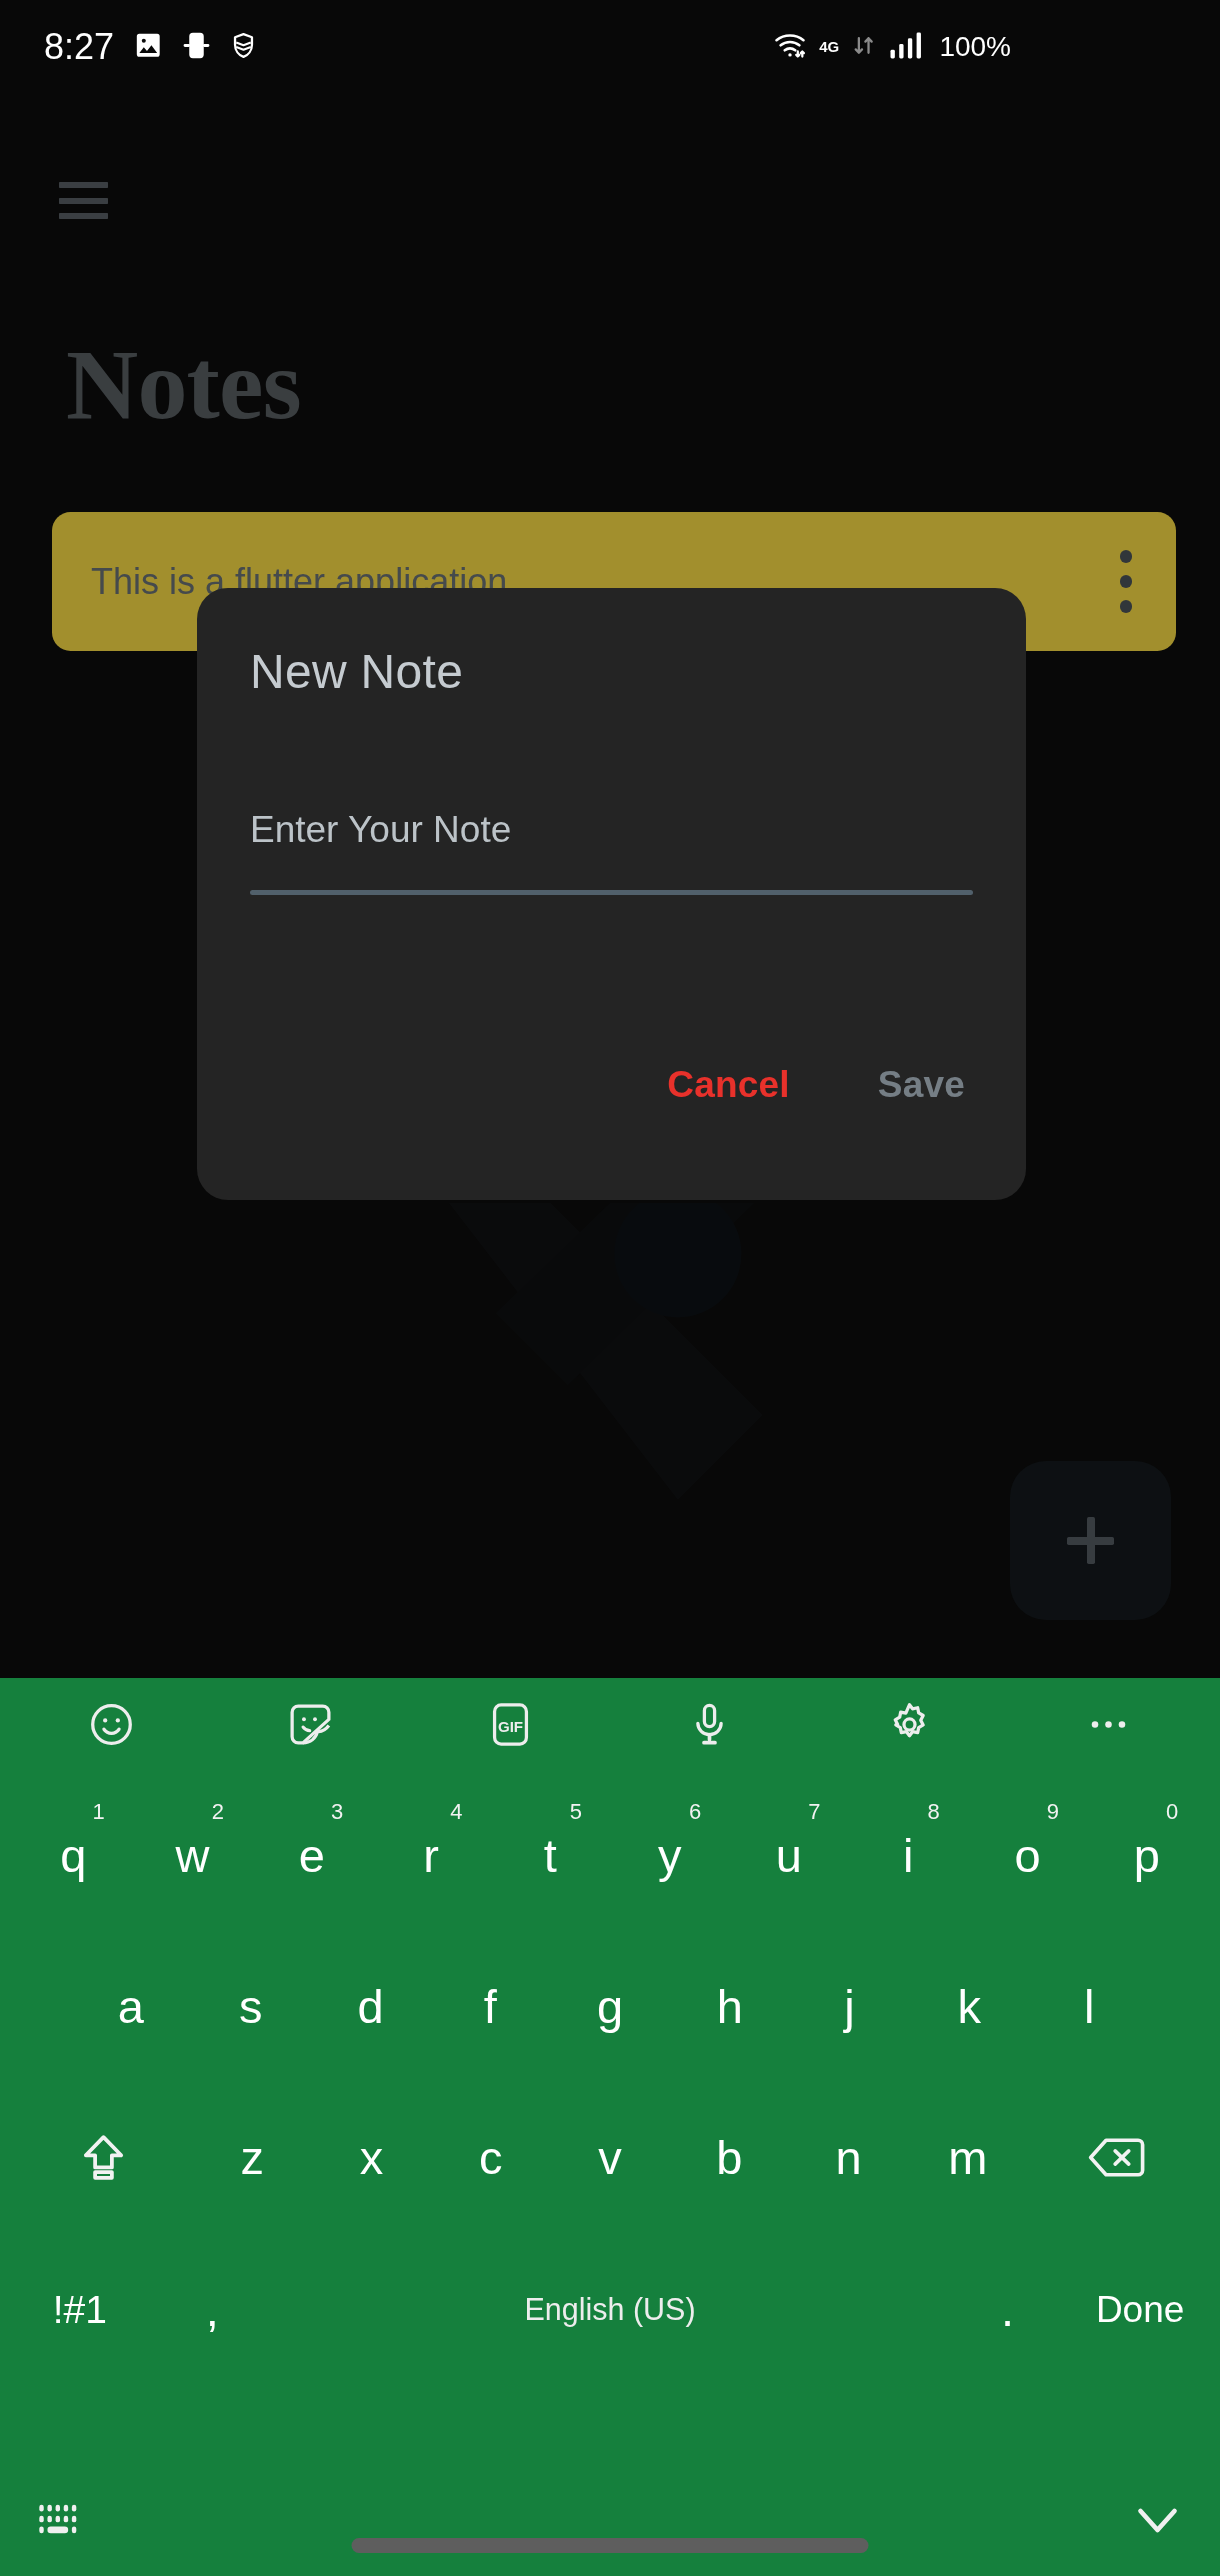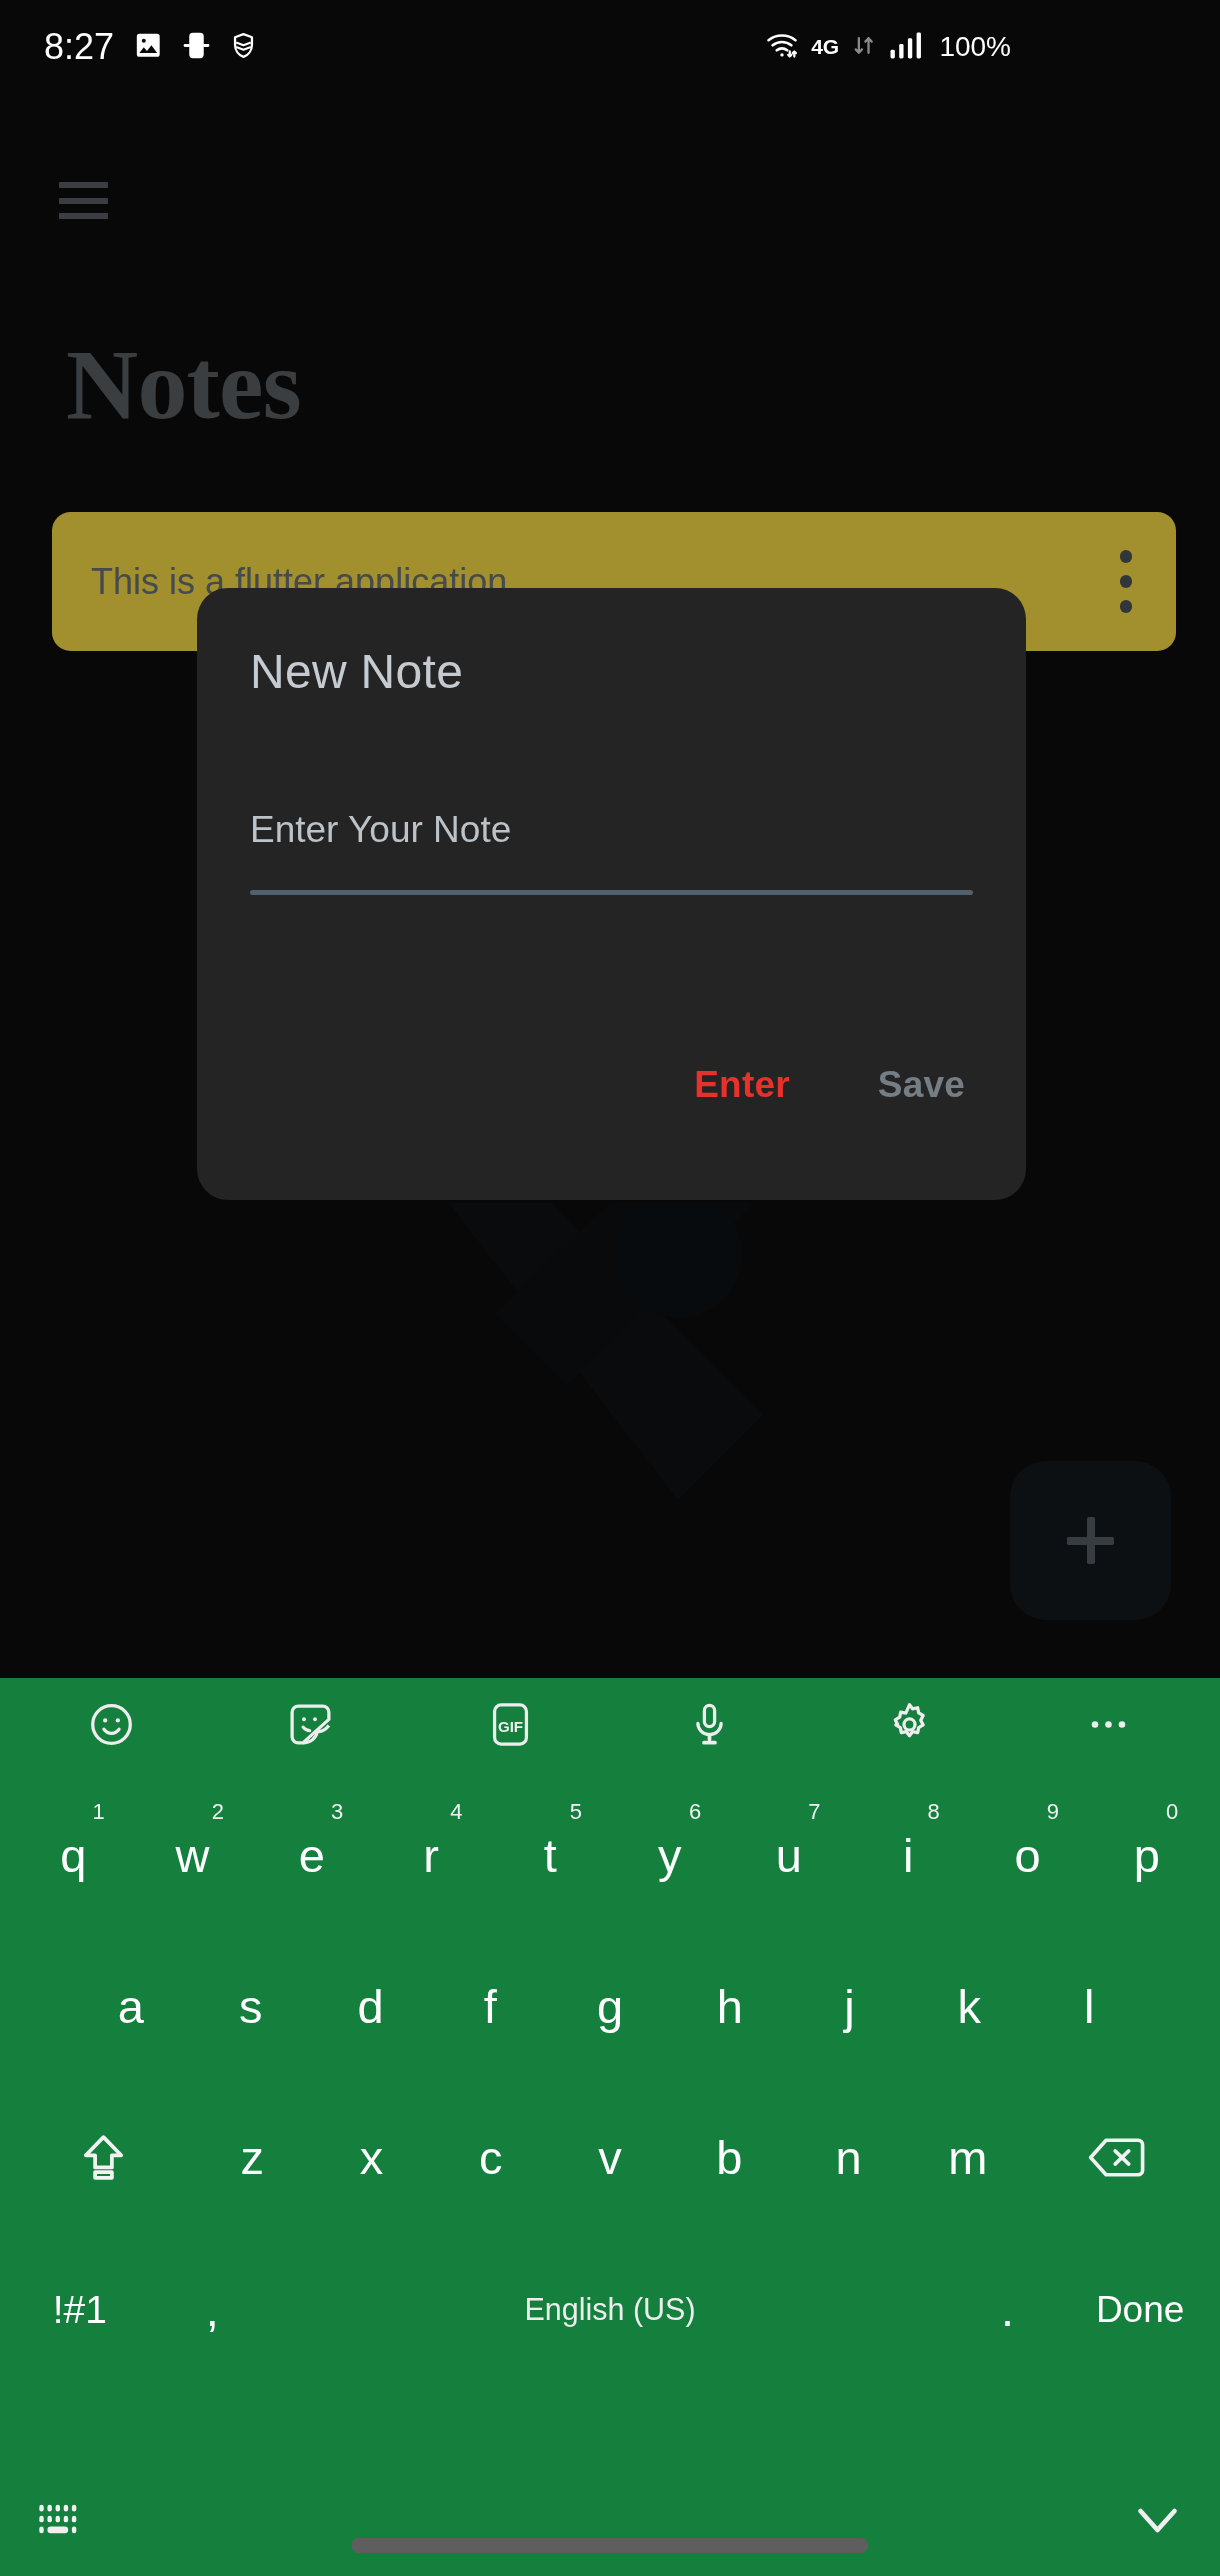"4G" .sb-4g { font-size: 21px -> 15px }
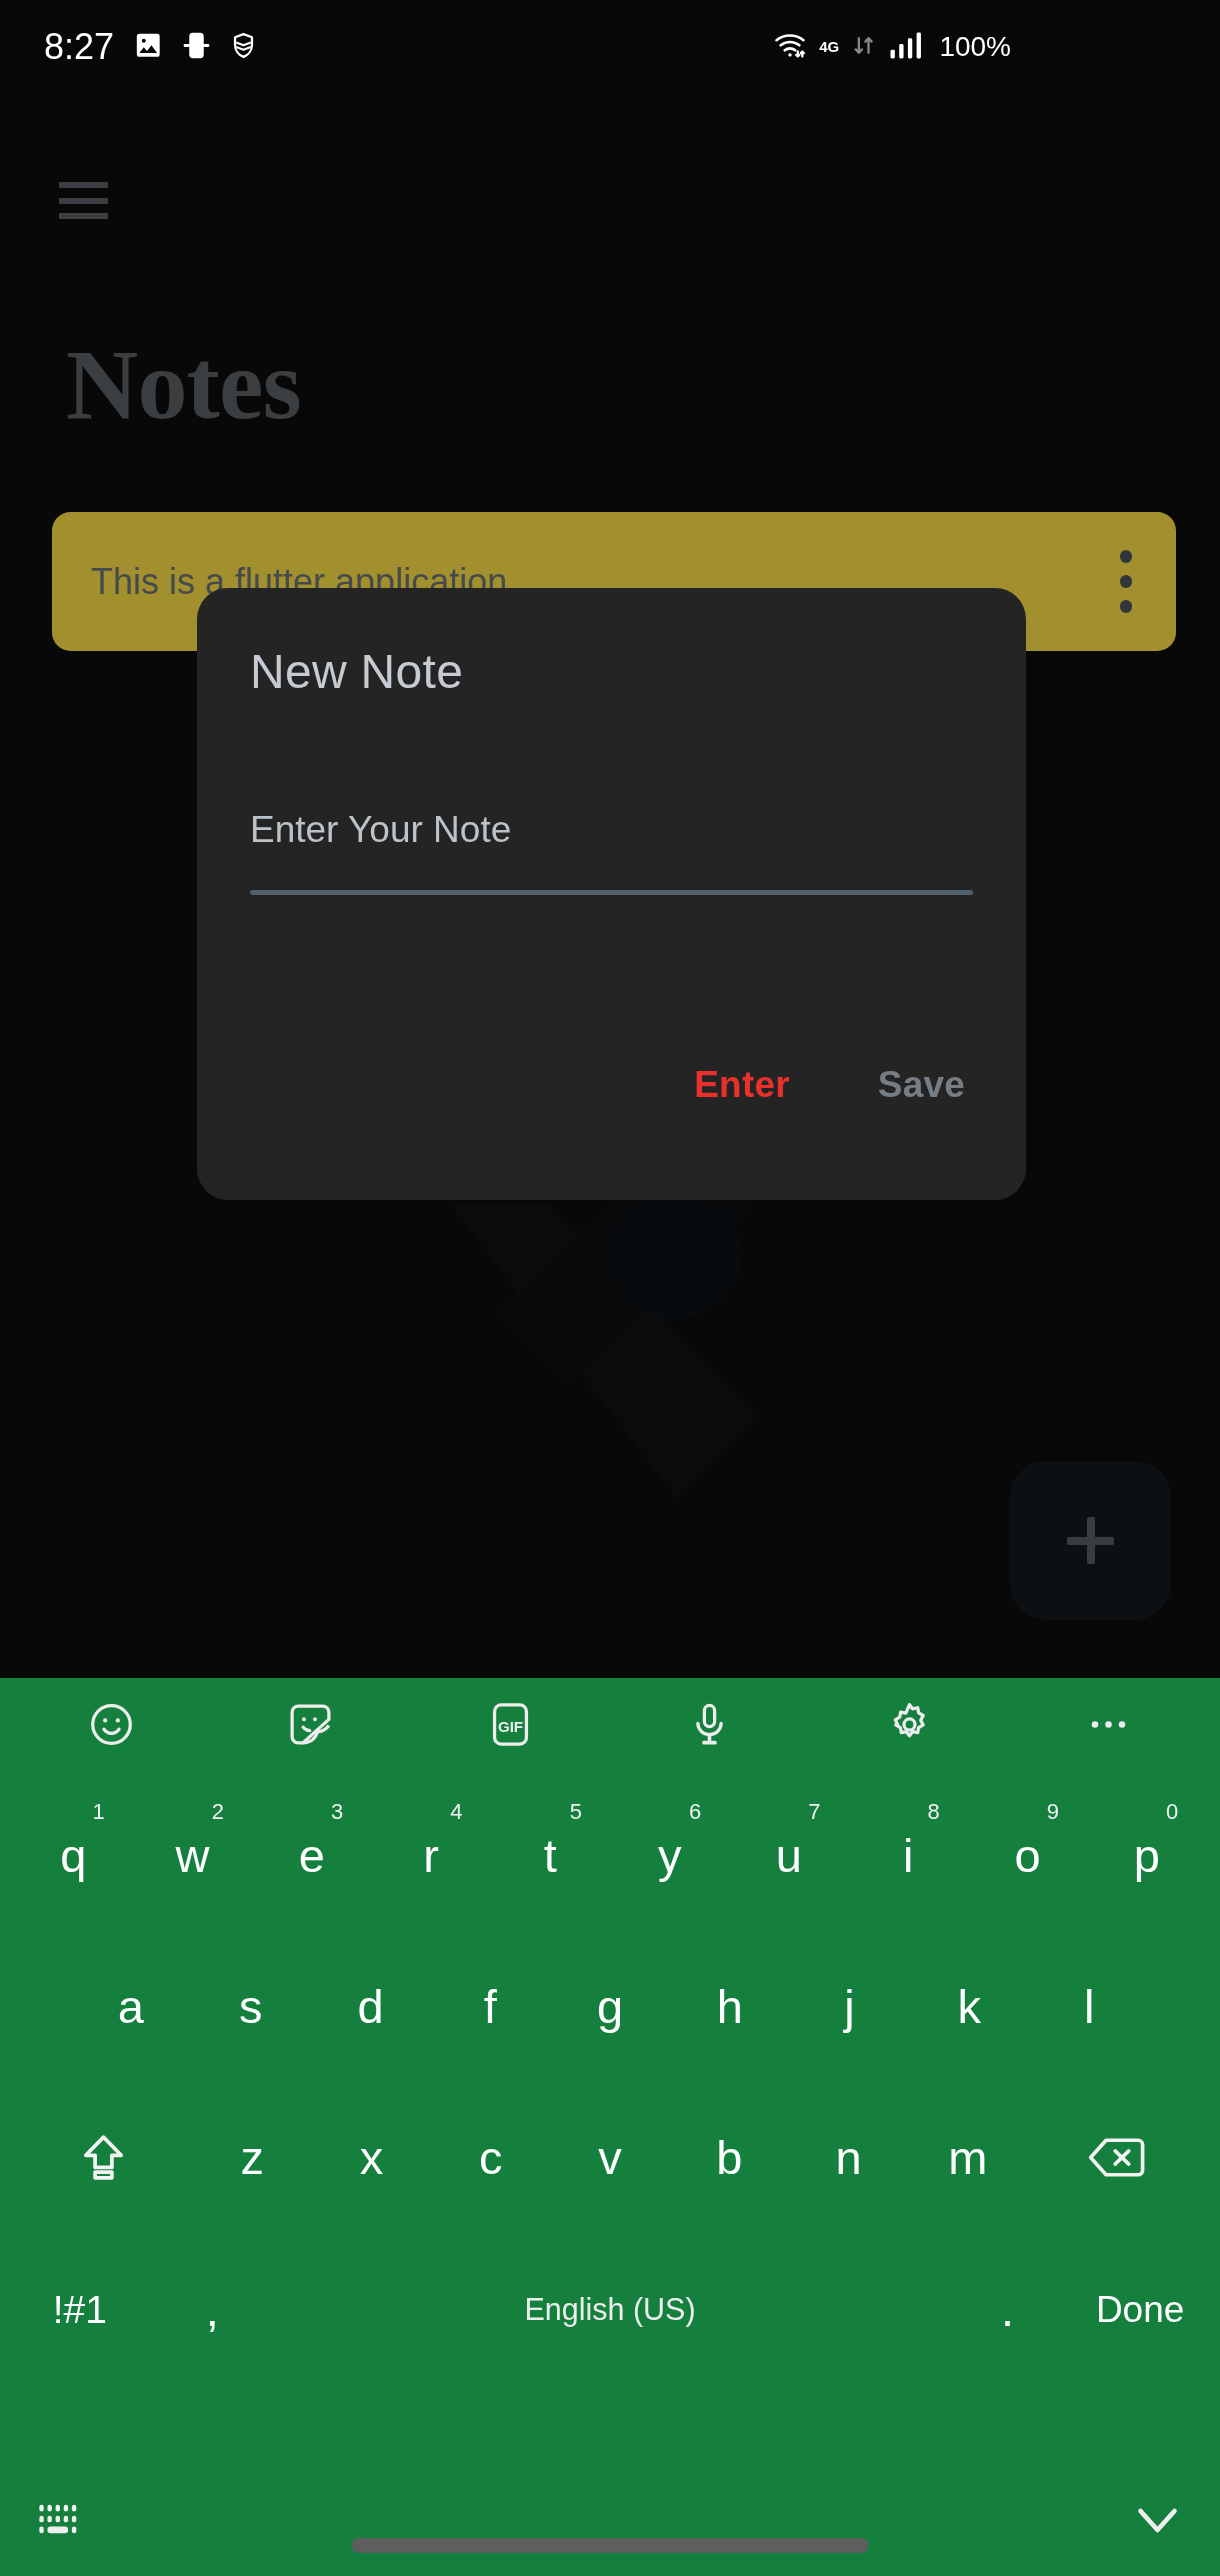"Enter" span.dlg-btn { text: Enter -> Cancel }
